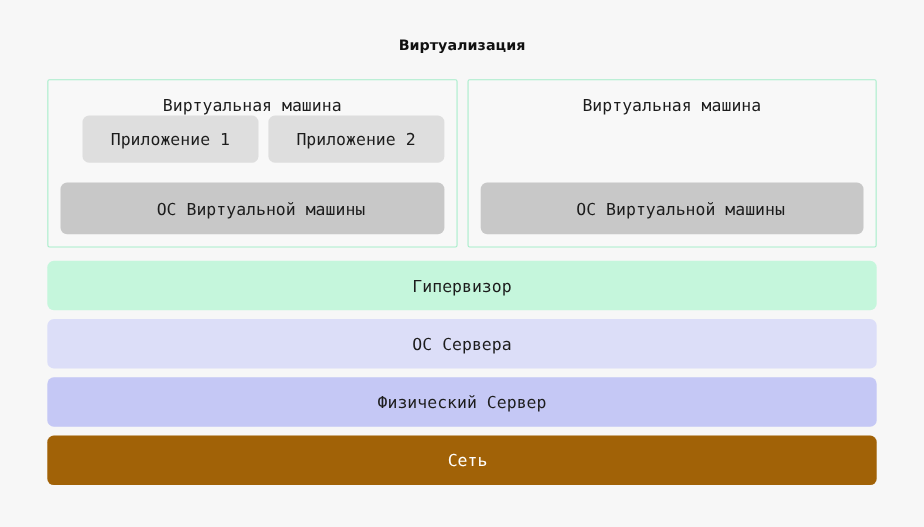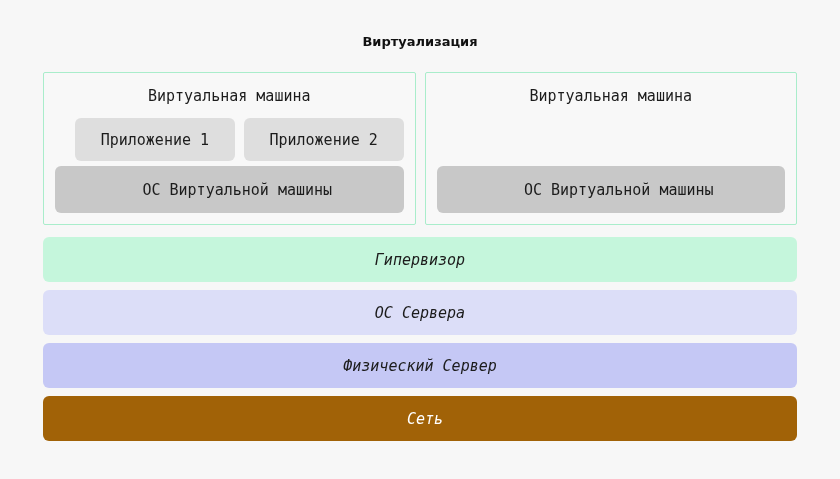"Виртуальная машина" .vm-header { margin-bottom: 13px -> none }
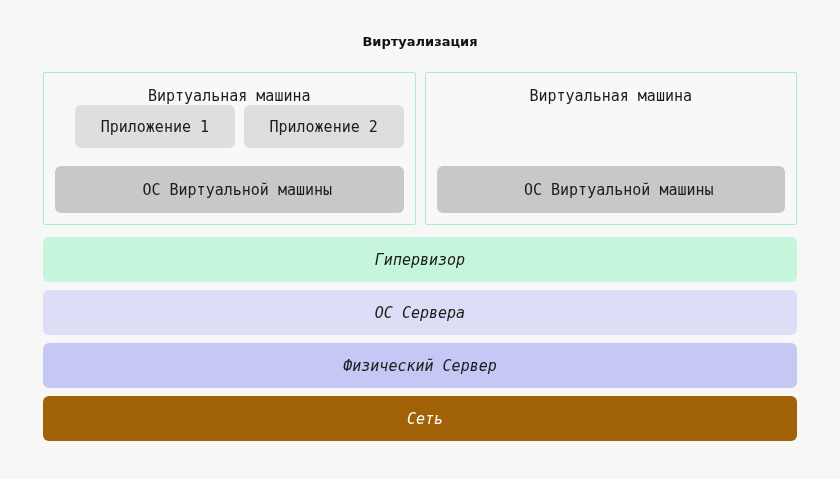"Гипервизор" .layer-stack { font-style: italic -> none }
